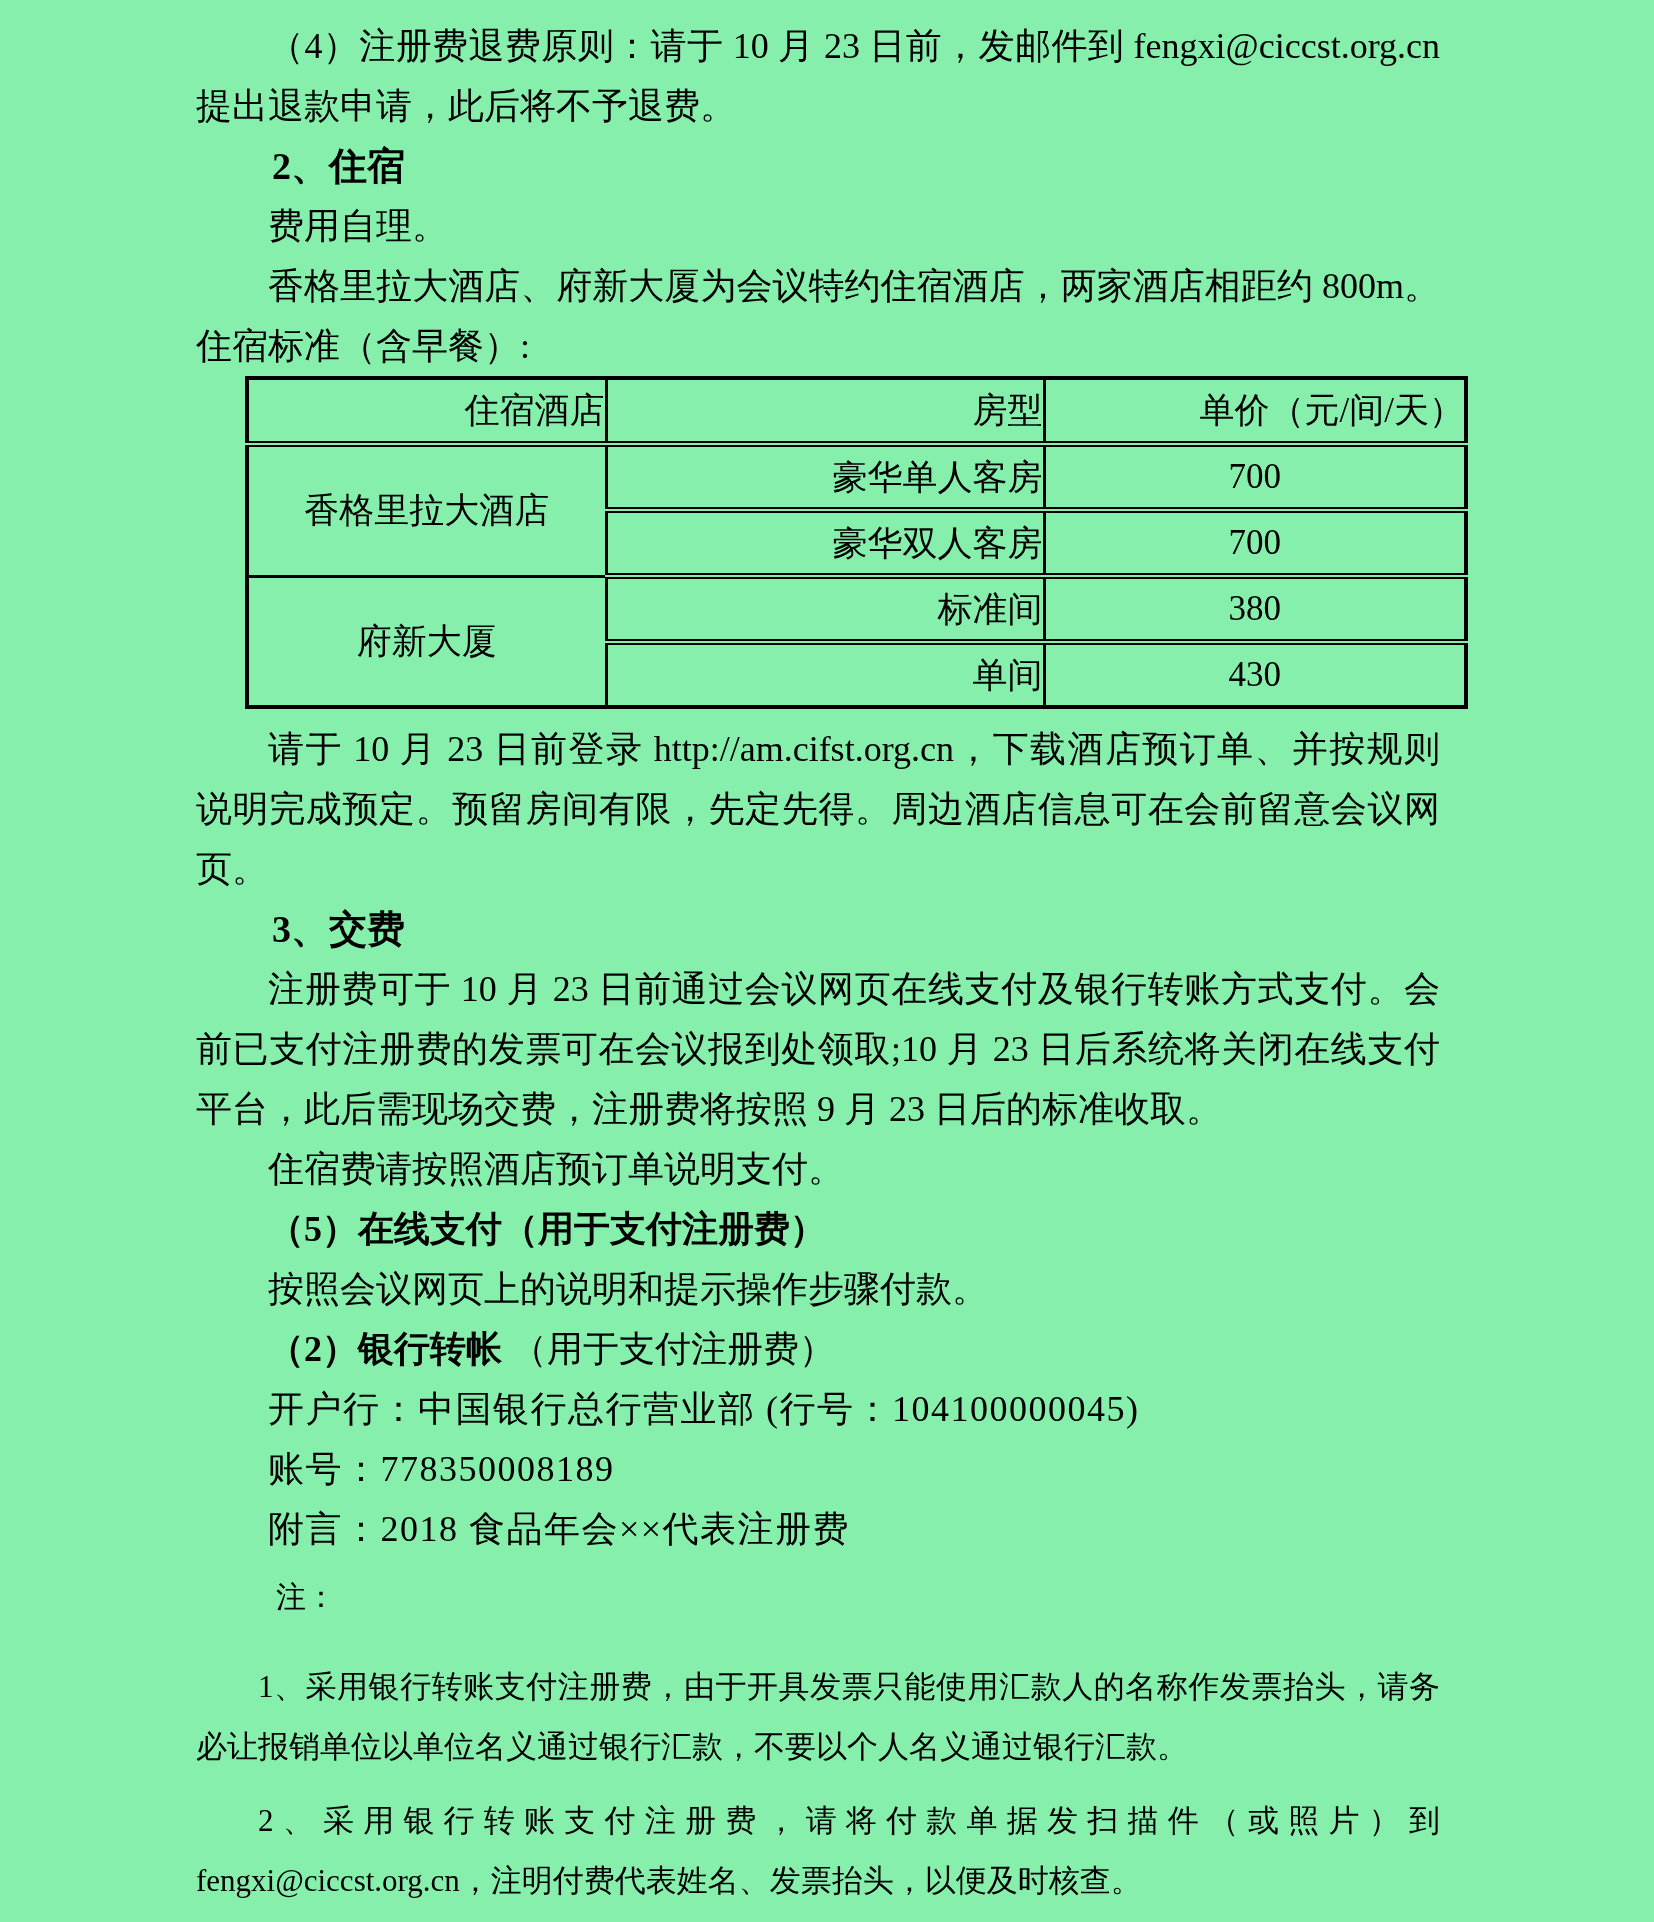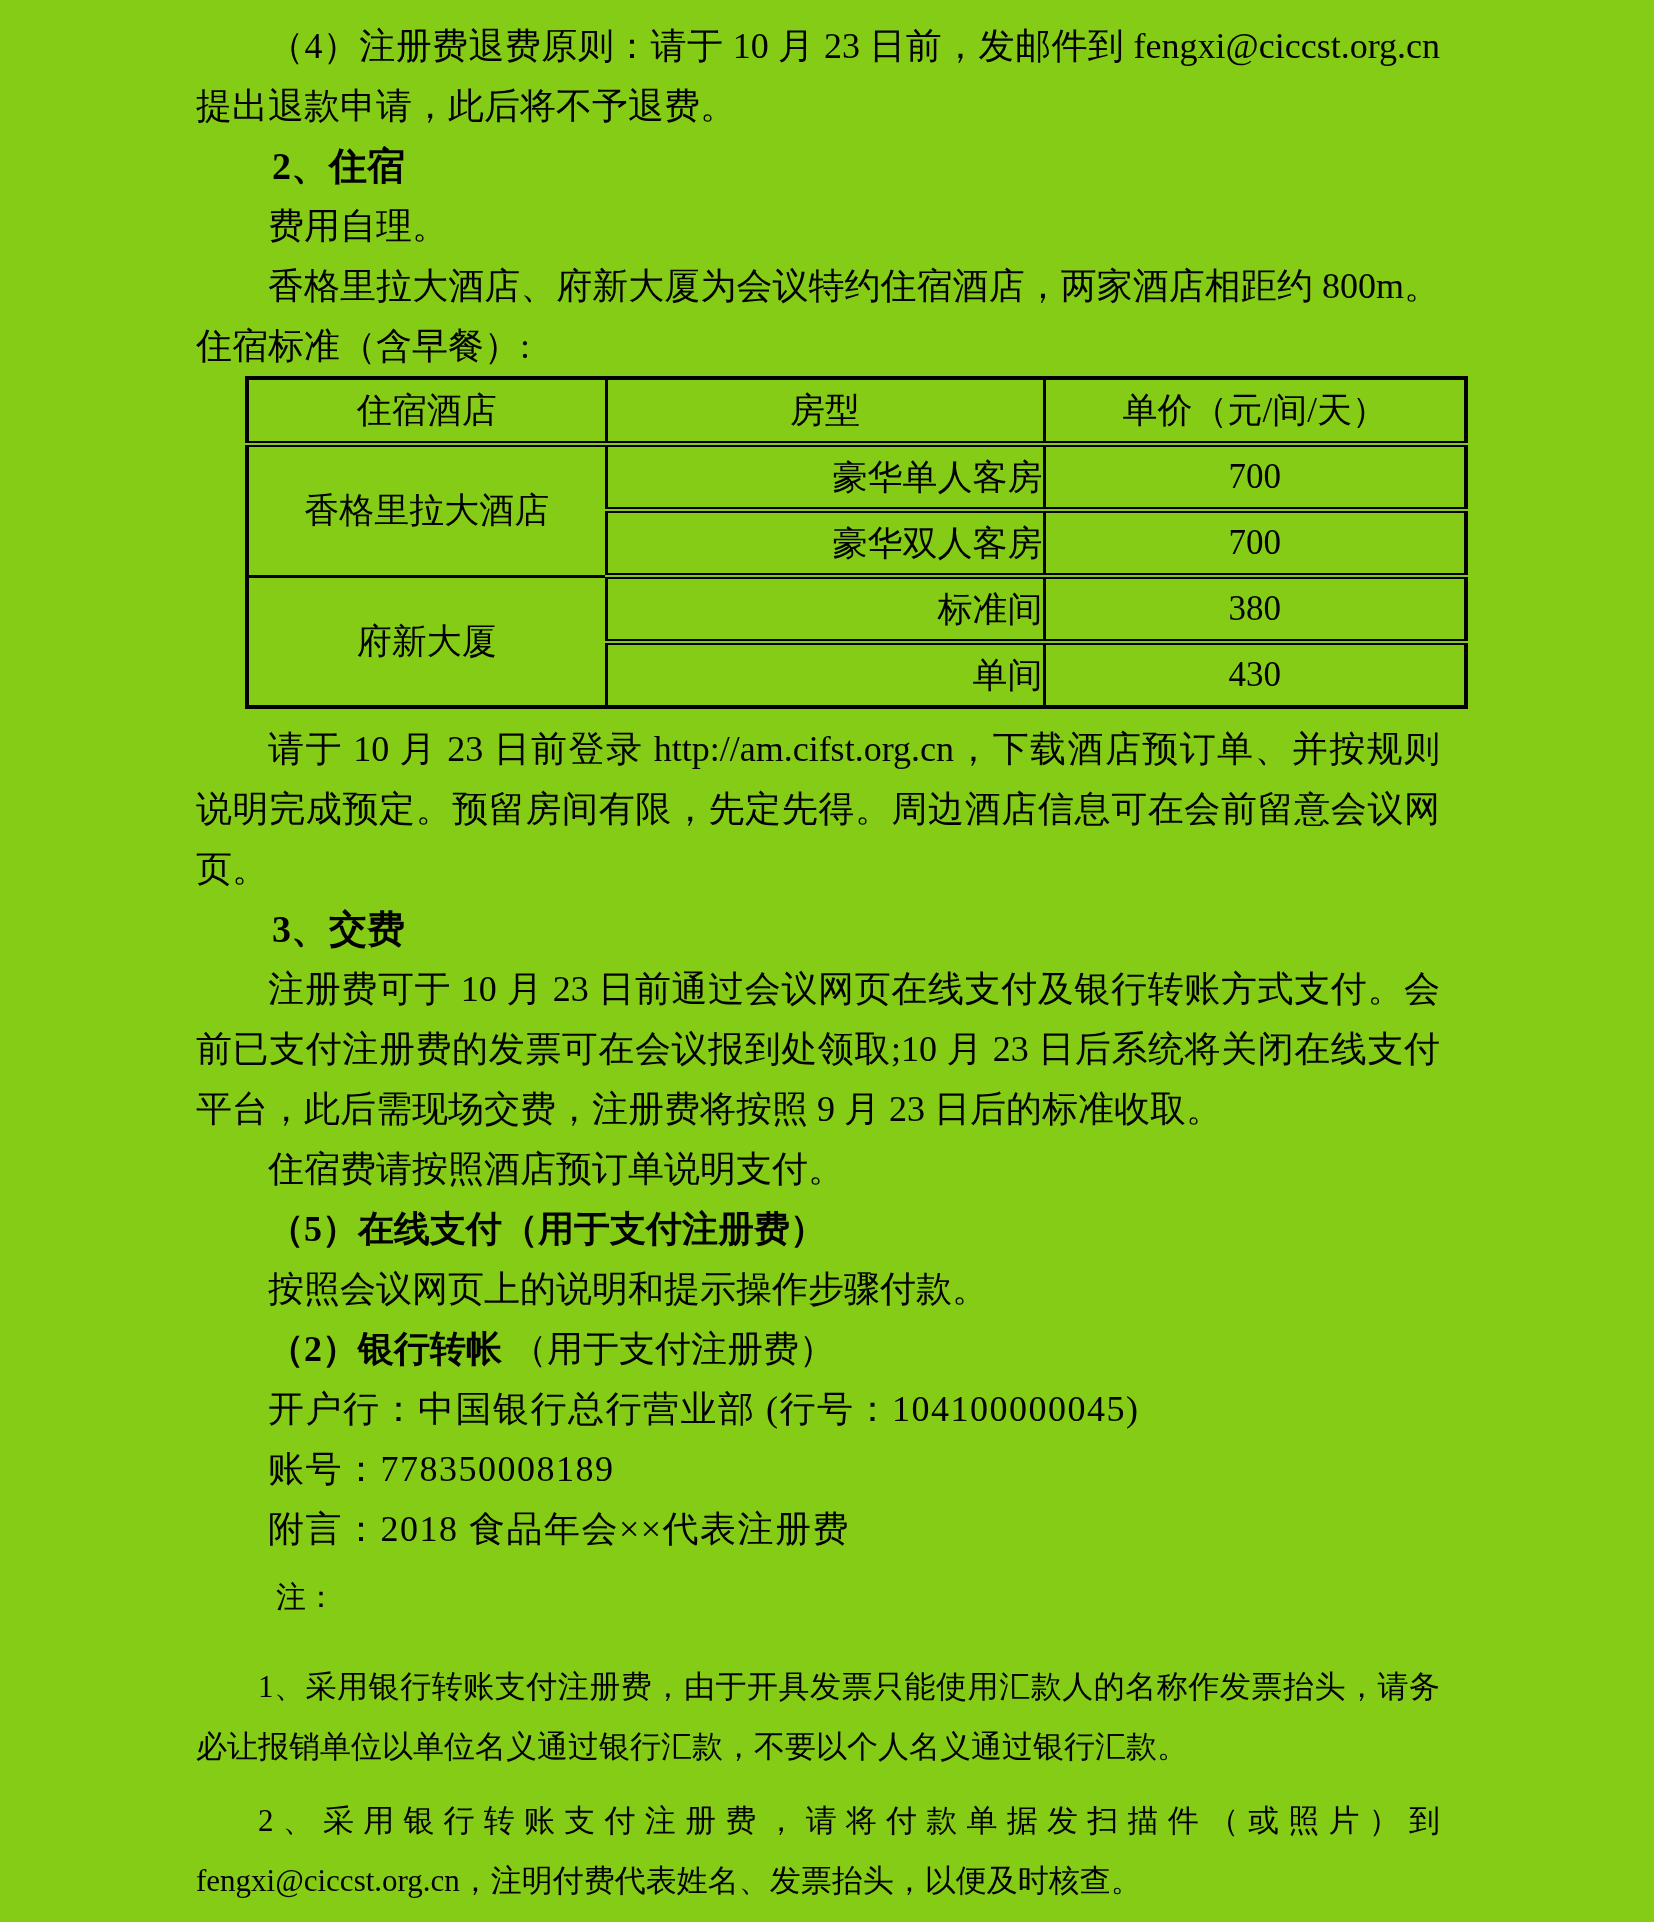"（4）注册费退费原则：请于 10 月 23 日前，发邮件到" .page { background: #84cc16 -> #86efac }
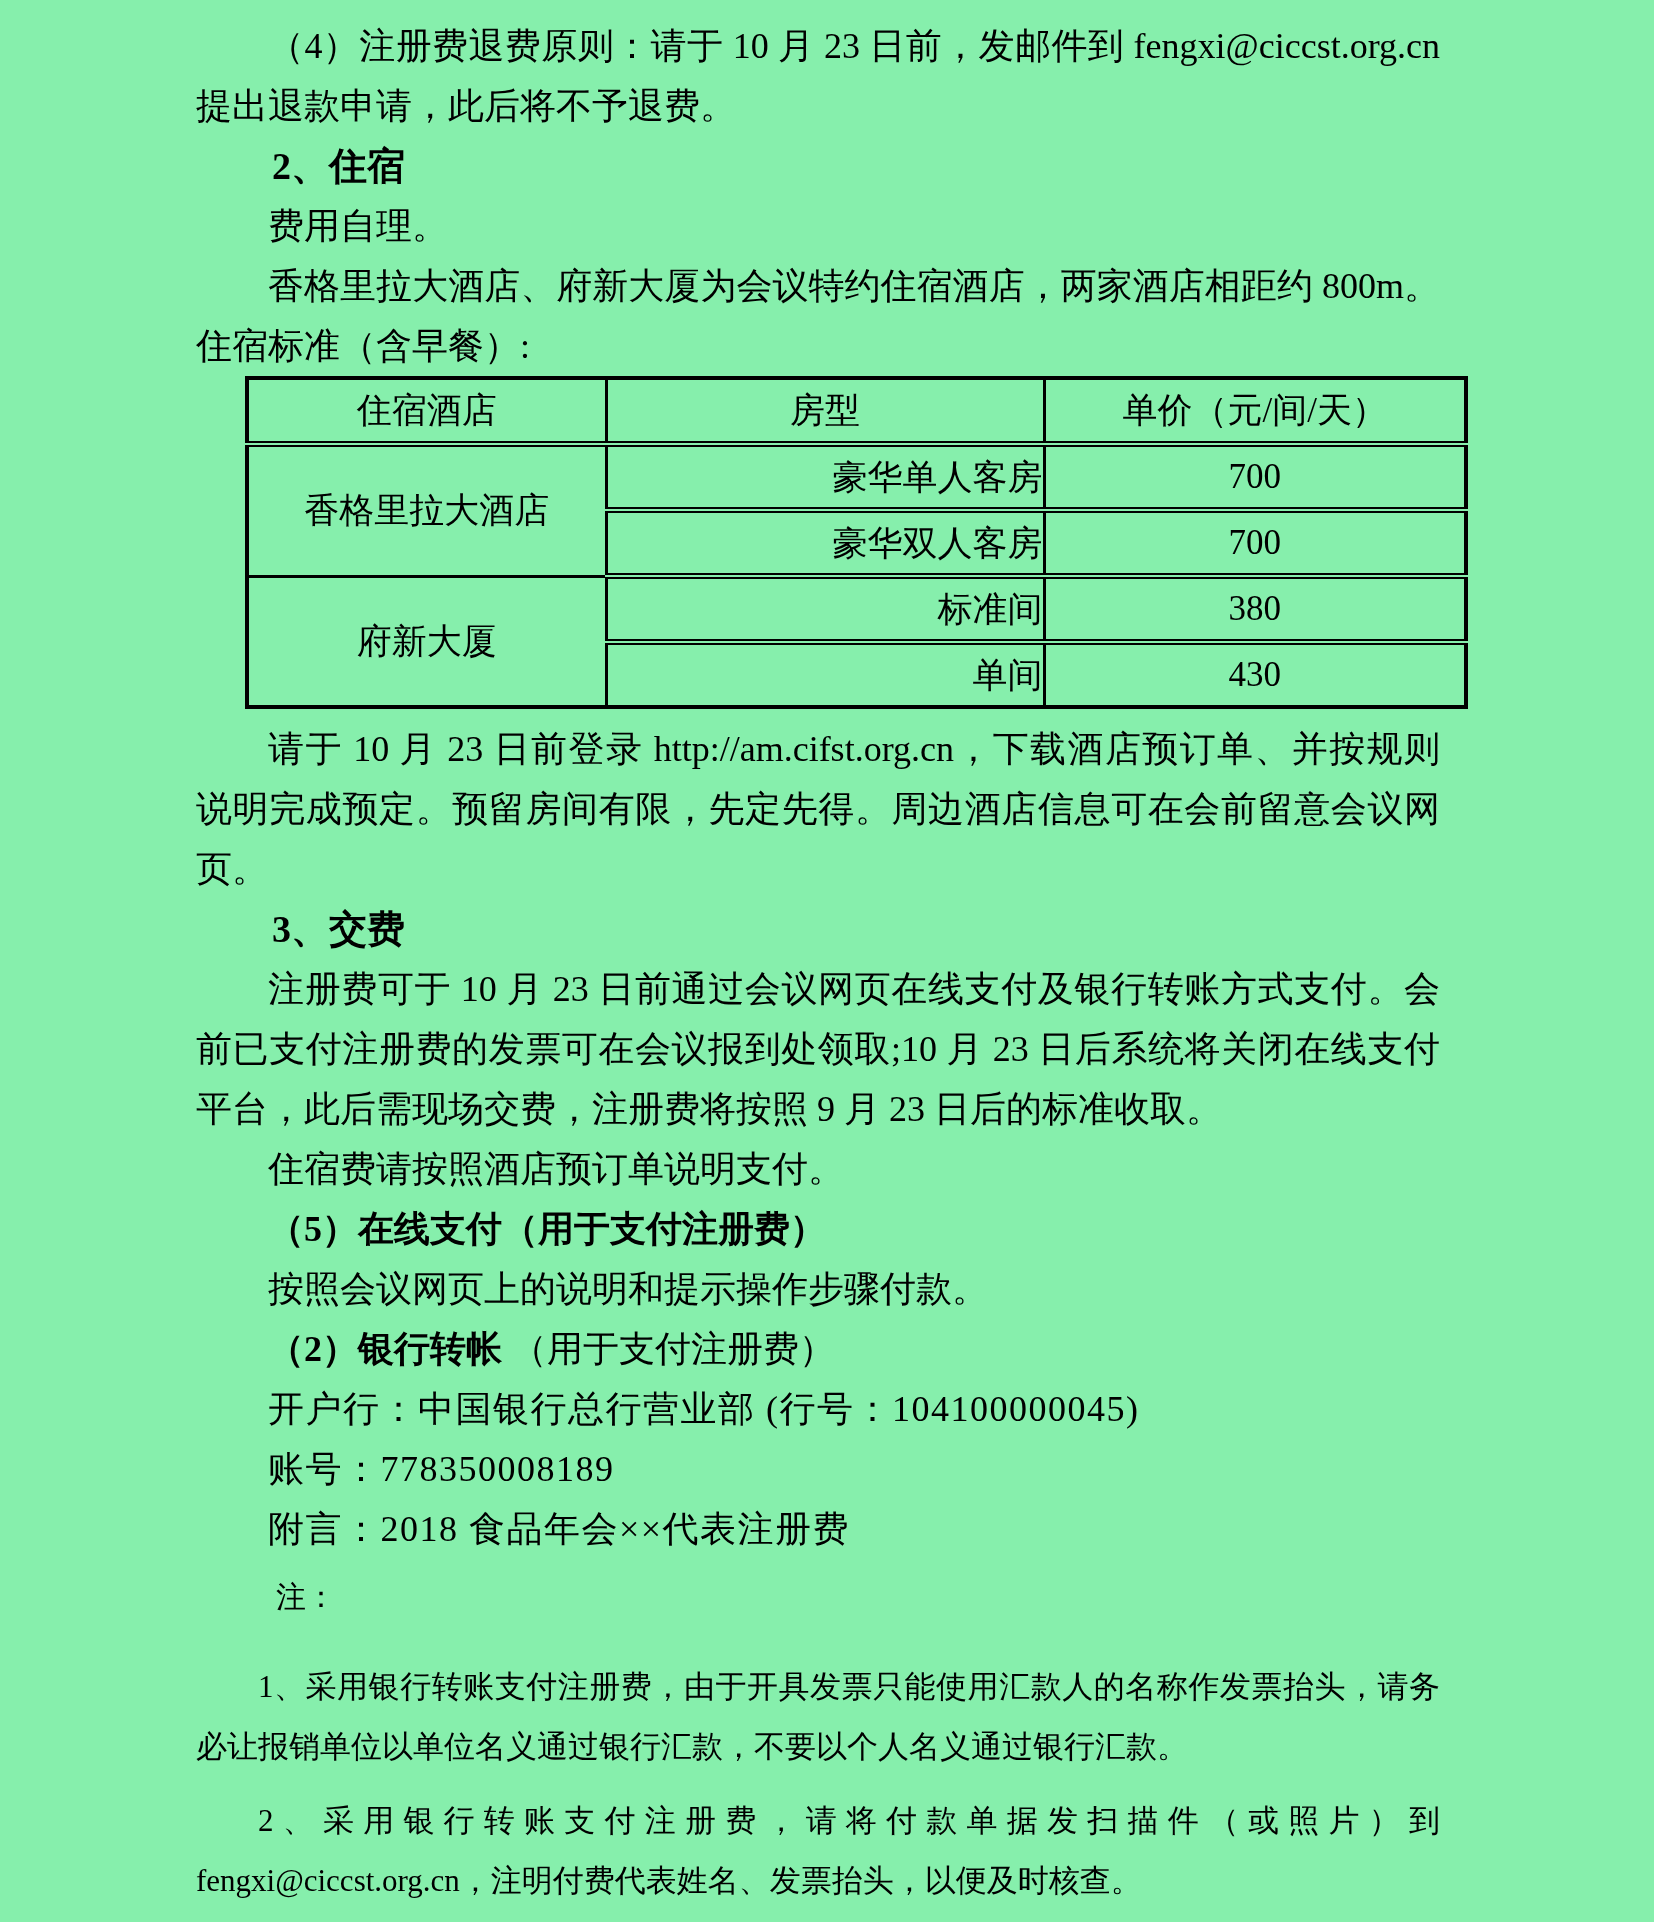"住宿酒店" table.rates th { text-align: center -> right }
